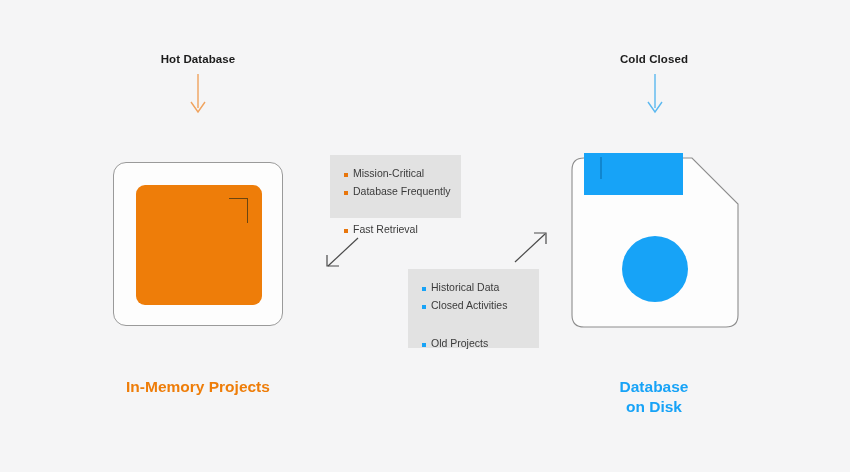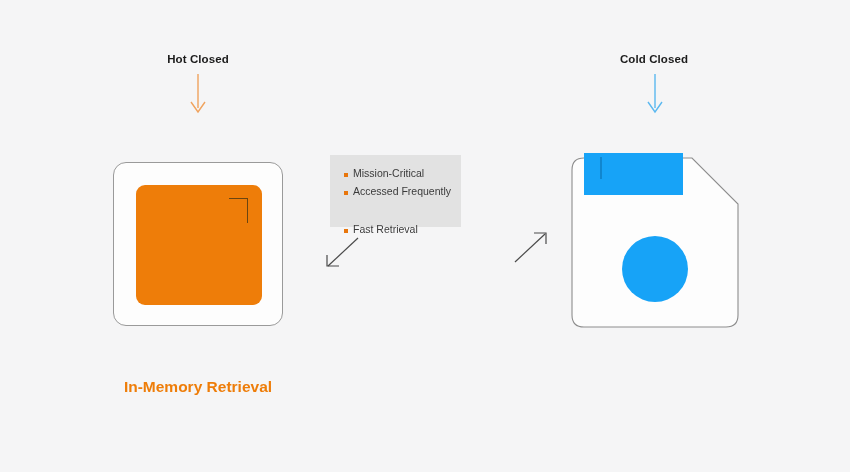"Hot Closed" div.section-title { text: Closed -> Database }
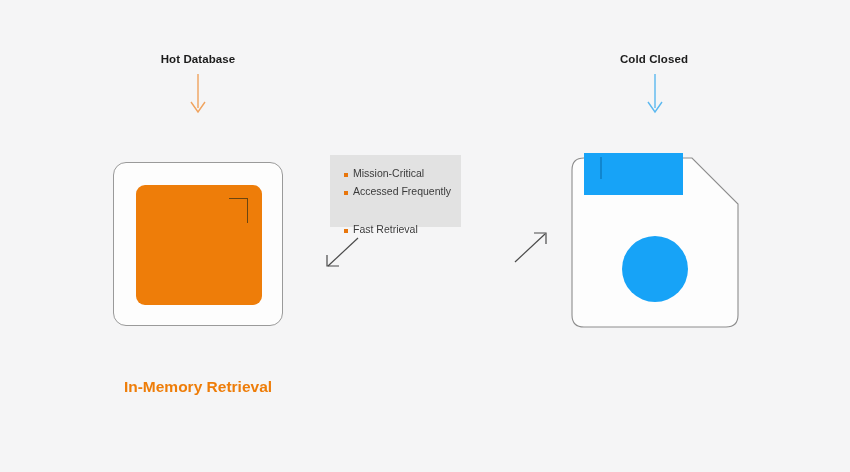"Mission-Critical" #callout-hot { height: 72px -> 63px }
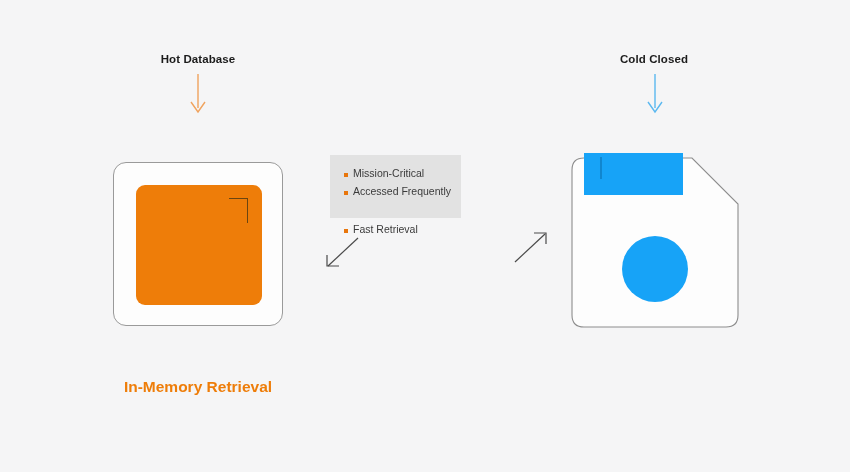"Accessed Frequently" span.bullet-text { text: Accessed -> Database }
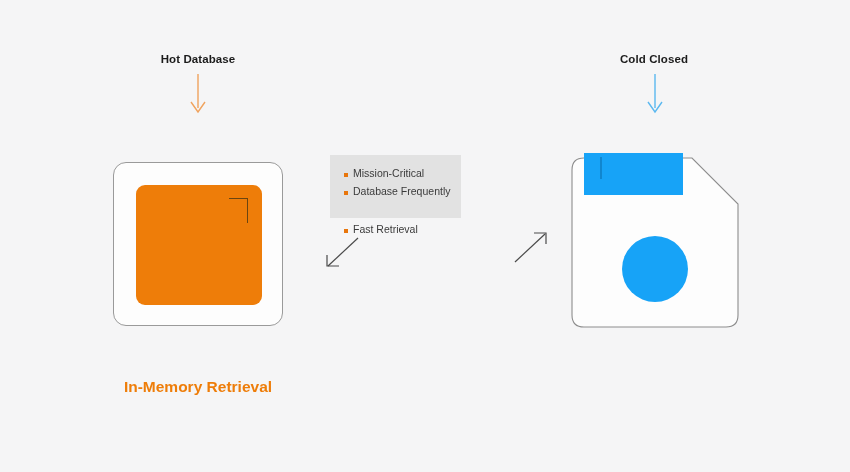"Historical Data" div.callout { html: none -> <div> <div> <span></span> <span>Historical Data</span> </div> <div> <span></span> <span>Closed Activities</span> </div> <div> <span></span> <span>Old Projects</span> </div> </div> }
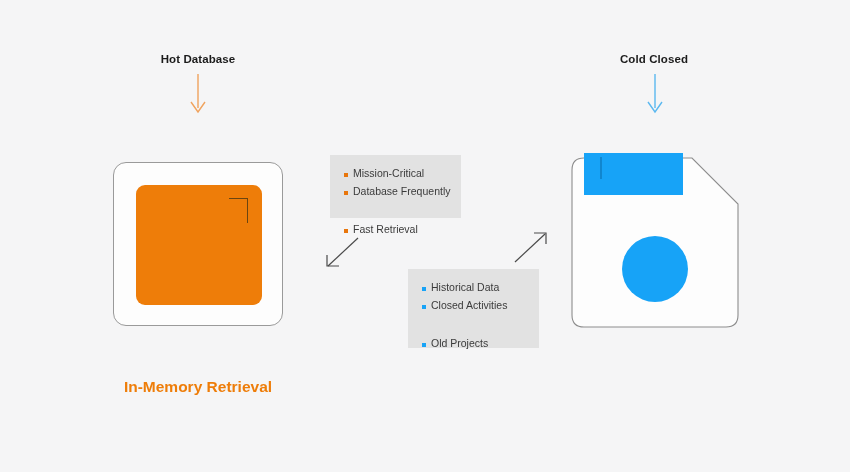"In-Memory Retrieval" div.caption { text: Retrieval -> Projects }
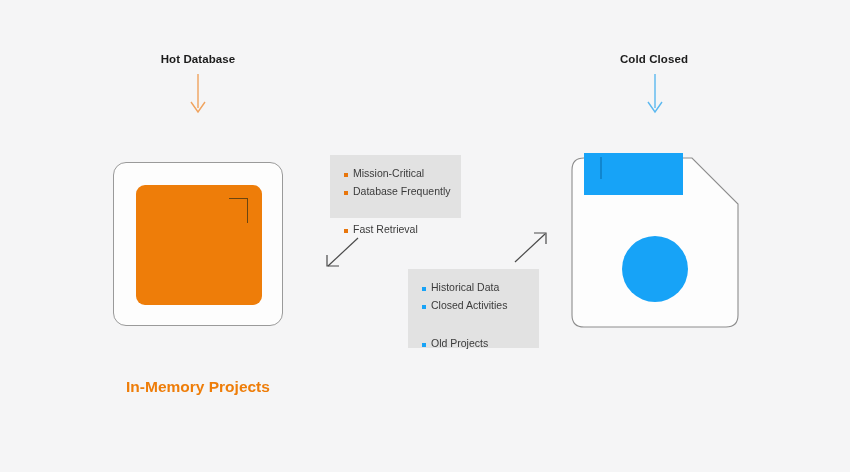"Database" div.caption { html: none -> <div>Database on Disk</div> }
